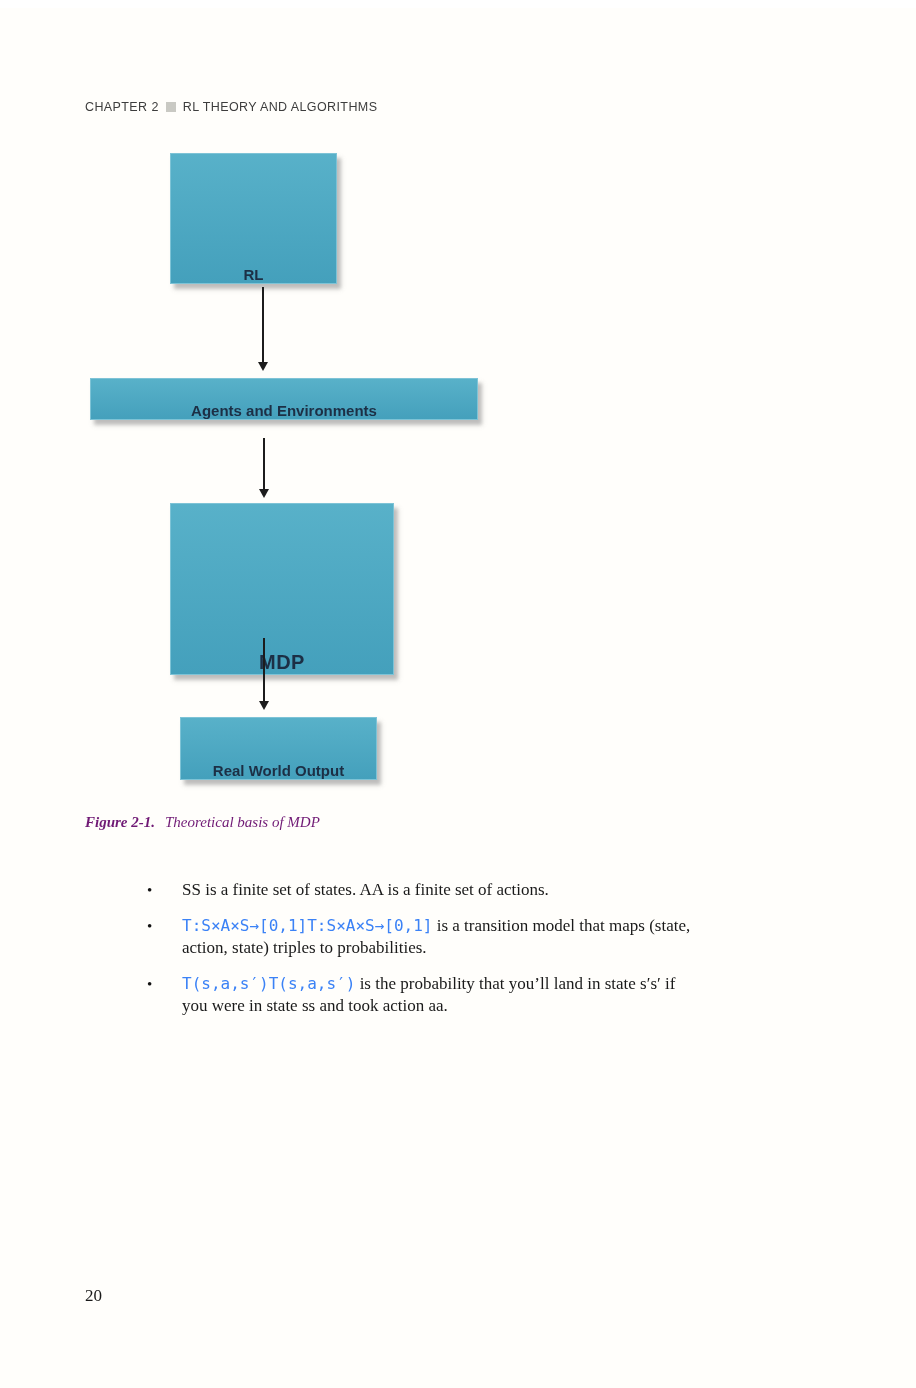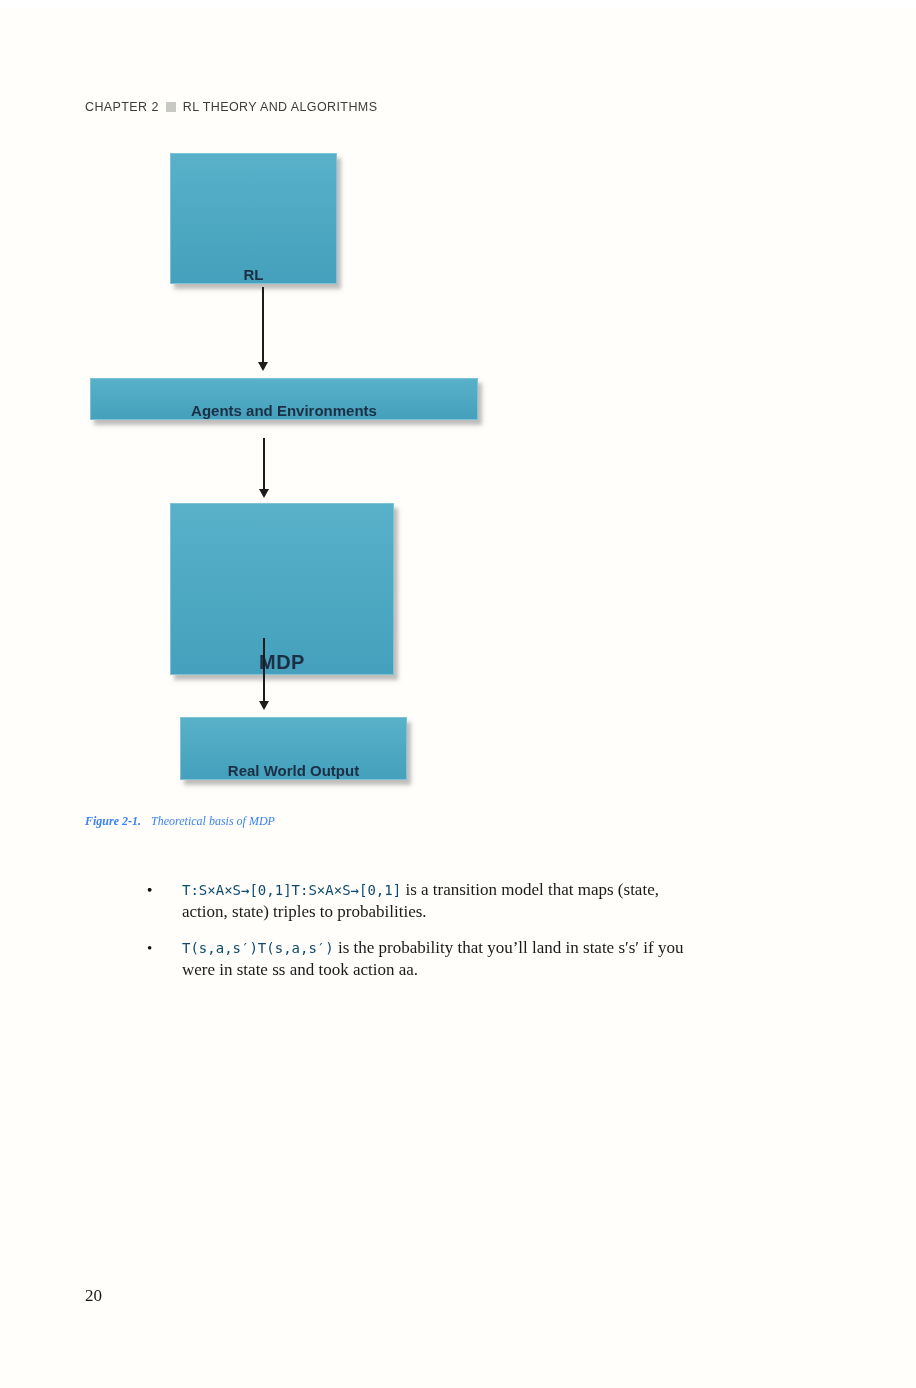"Real World Output" .node-rwo { width: 227px -> 197px }
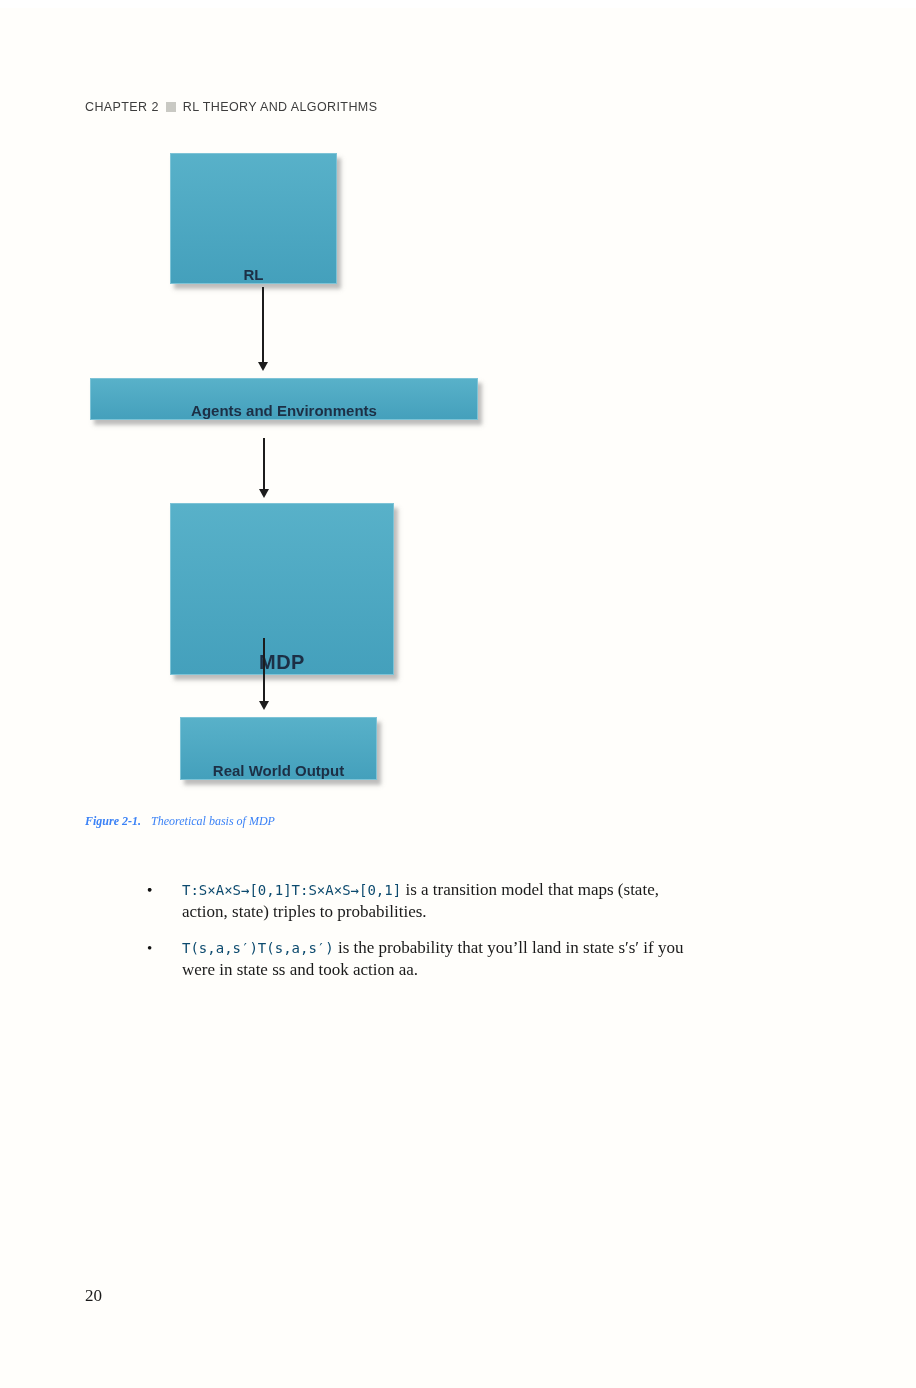"Figure 2-1. Theoretical basis of" .caption { color: #3b82f6 -> #701a75; font-size: 12px -> 15px }
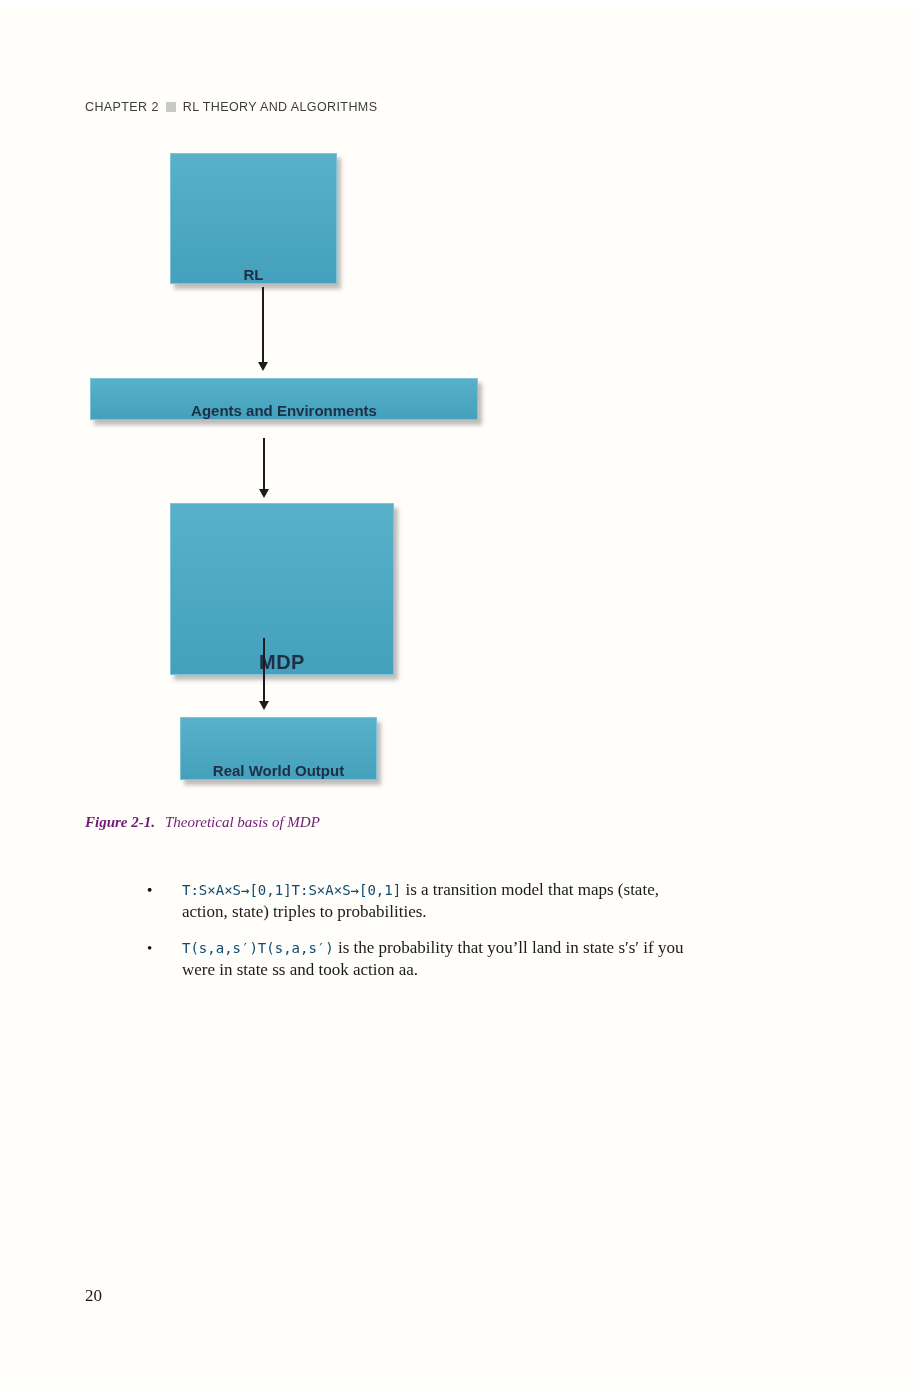"SS is a finite set" span { html: none -> <span><span>SS is a finite set of states. AA is a finite set of actions.</span></span> }
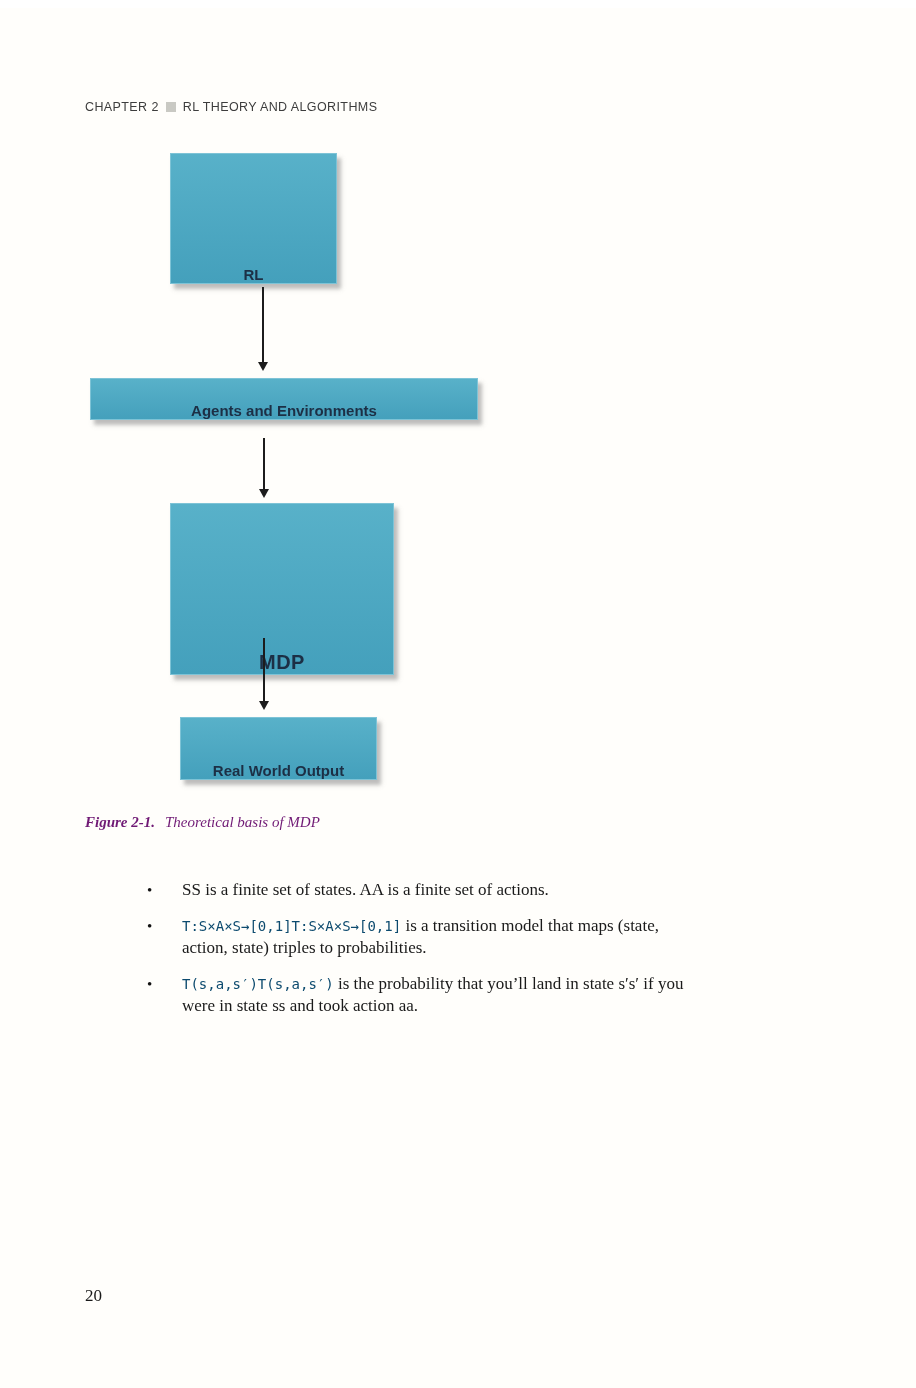"T:S×A×S→[0,1]T:S×A×S→[0,1]" .mono { color: #0c4a6e -> #3b82f6; font-size: 14px -> 16px }
